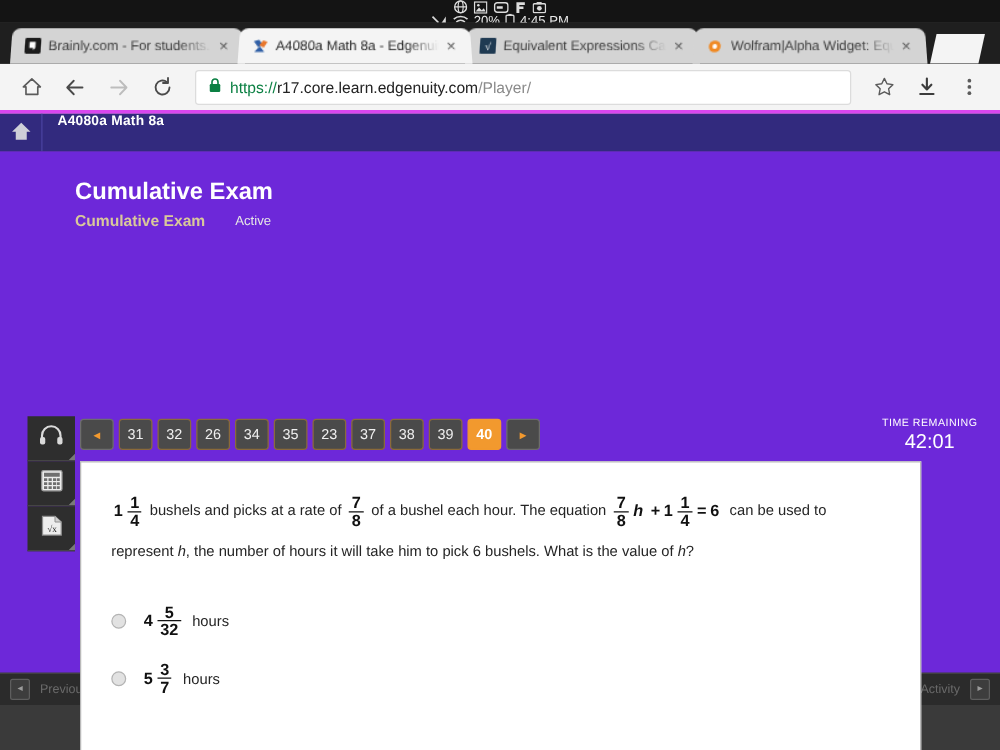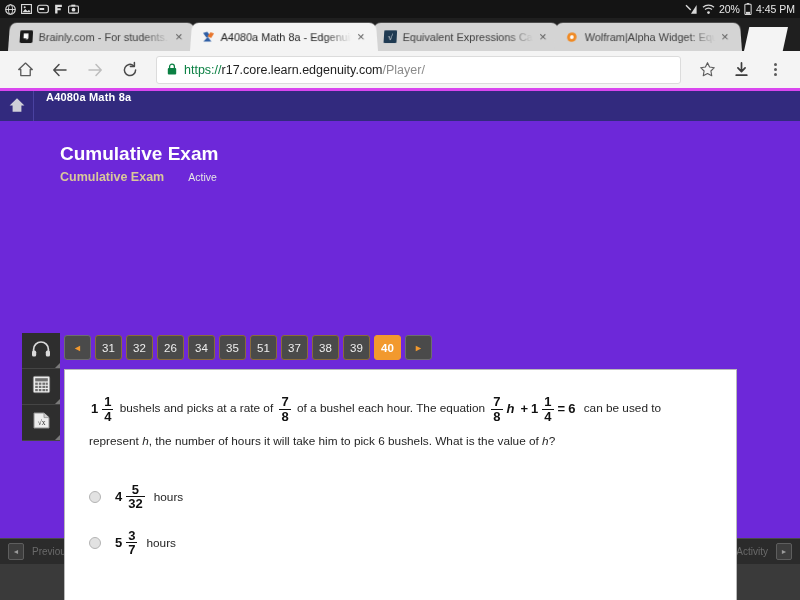"20%" .statusbar { flex-direction: none -> column }
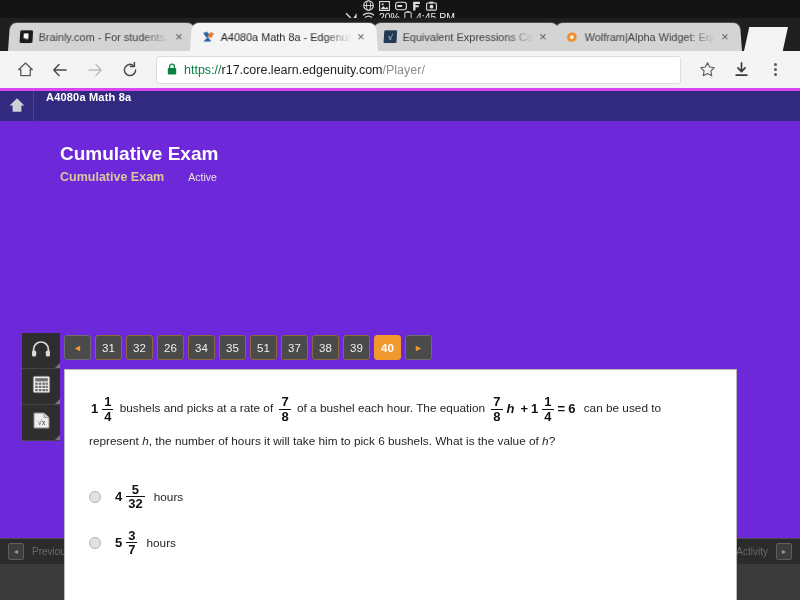"TIME REMAINING" div.timer { html: none -> <div> <div>TIME REMAINING</div> <div>42:01</div> </div> }
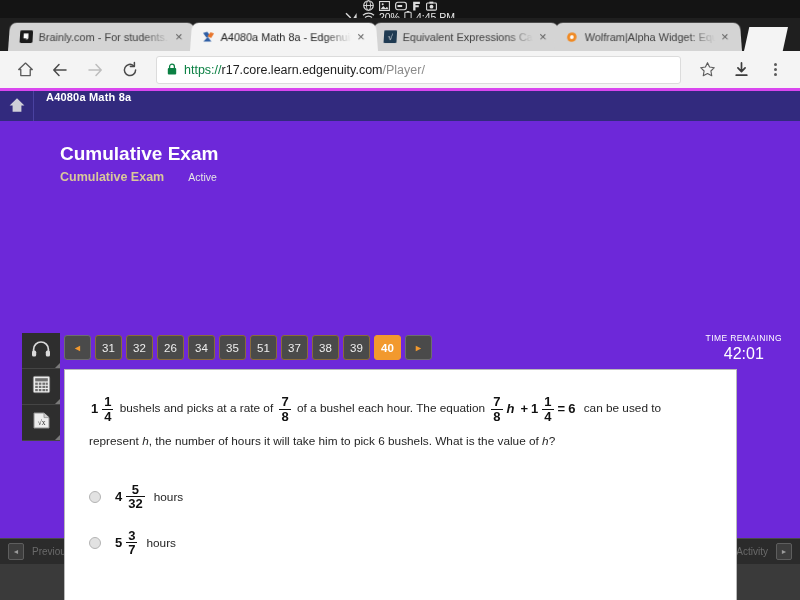"51" div.pg { text: 51 -> 23 }
